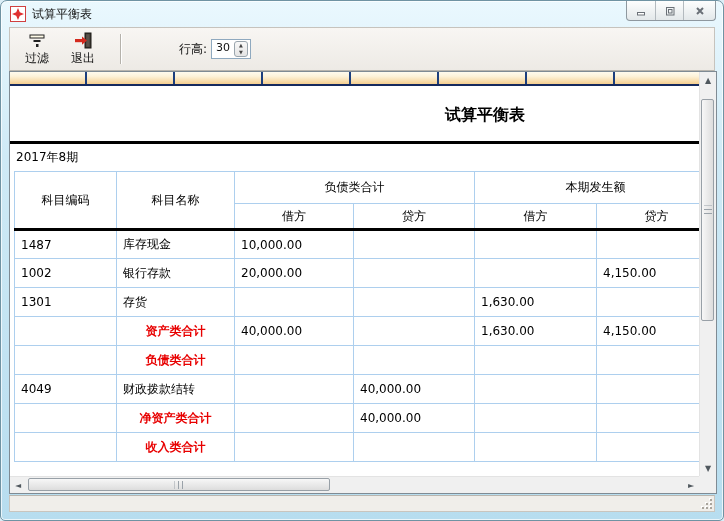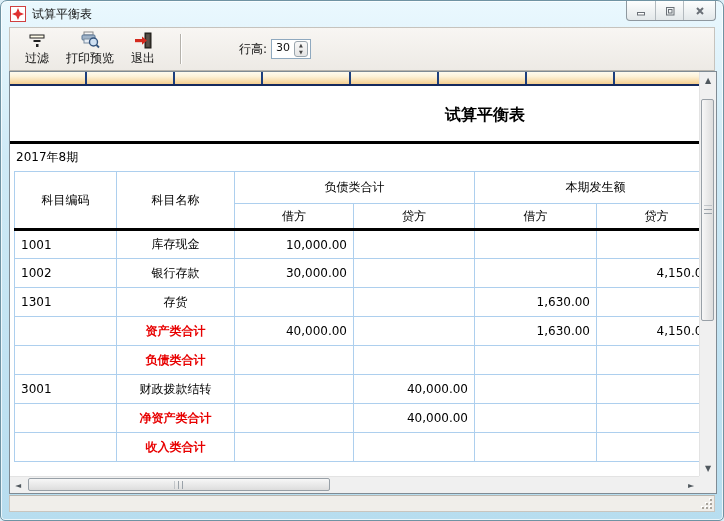"打印预览" div.tbtn { html: <div> <span> <svg> <rect></rect> <rect></rect> <rect></rect> <circle></circle> <line></line> </svg> </span> <span>打印预览</span> </div> -> none }
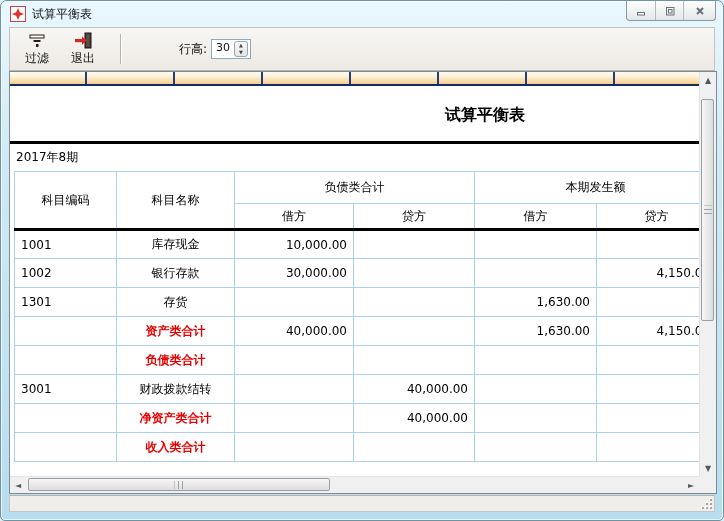"1001" td.c-code { text: 1001 -> 1487 }
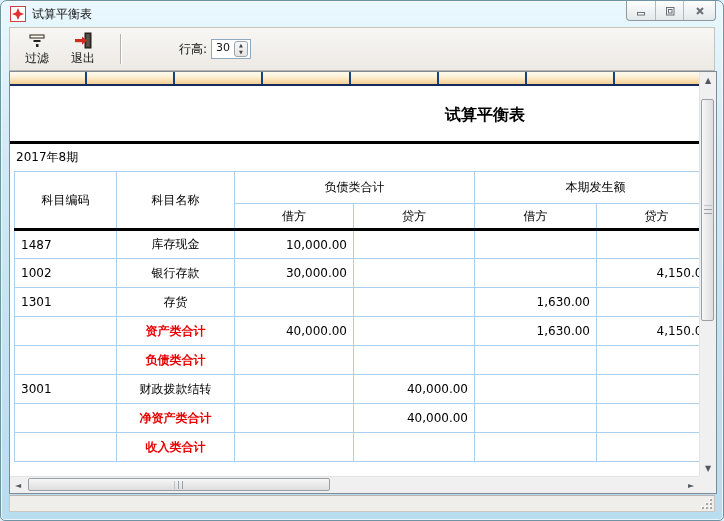"库存现金" td.c-name { text-align: center -> left }
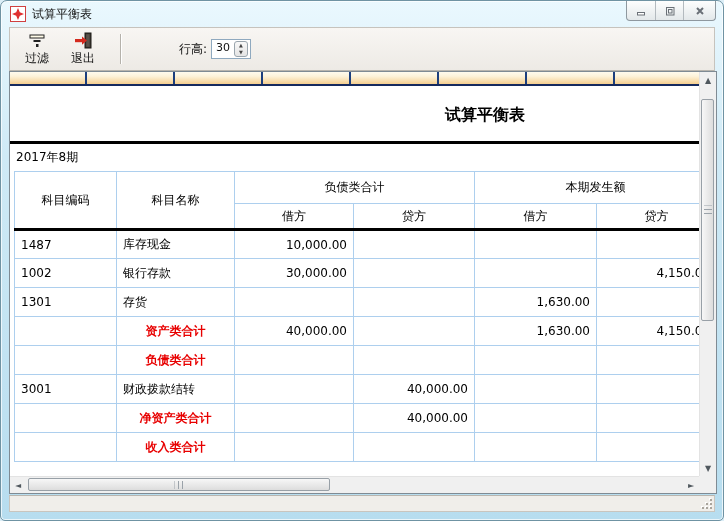"10,000.00" td.num { text-align: right -> none }
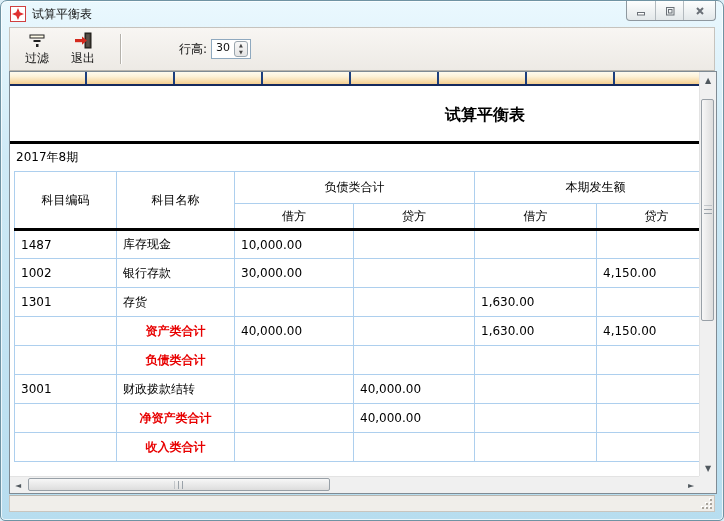"30,000.00" td.num { text: 30,000.00 -> 20,000.00 }
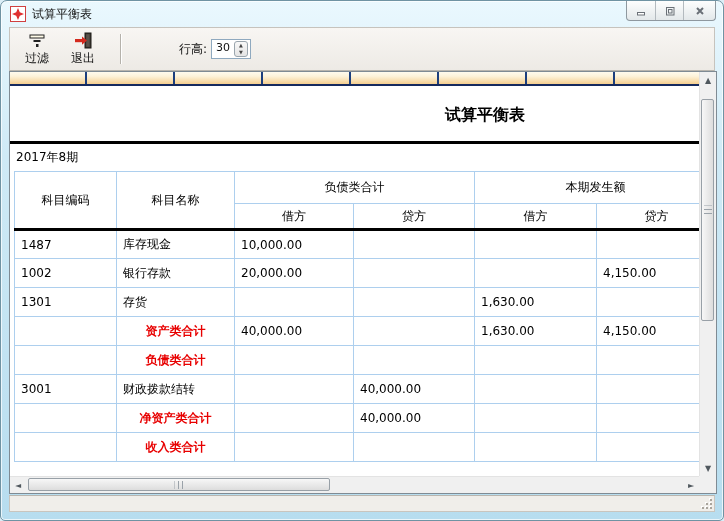"3001" td.c-code { text: 3001 -> 4049 }
